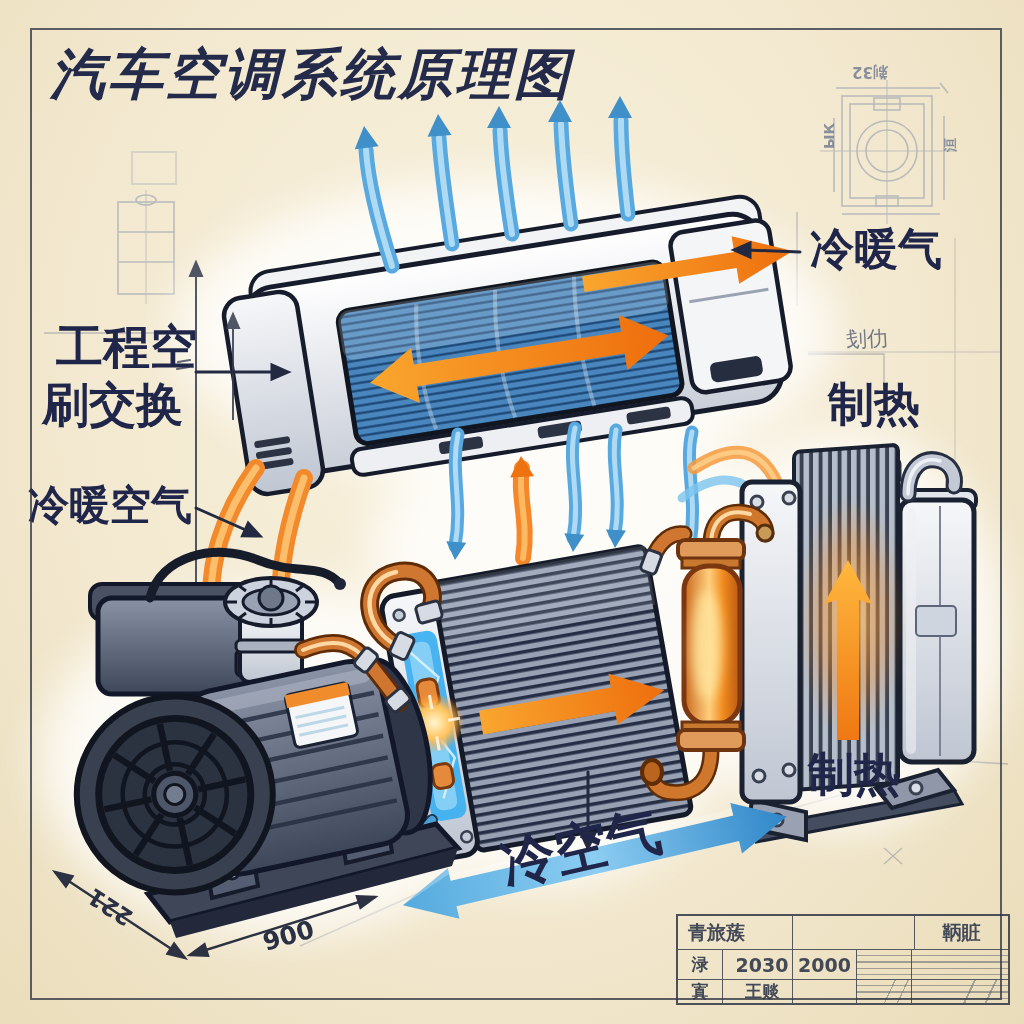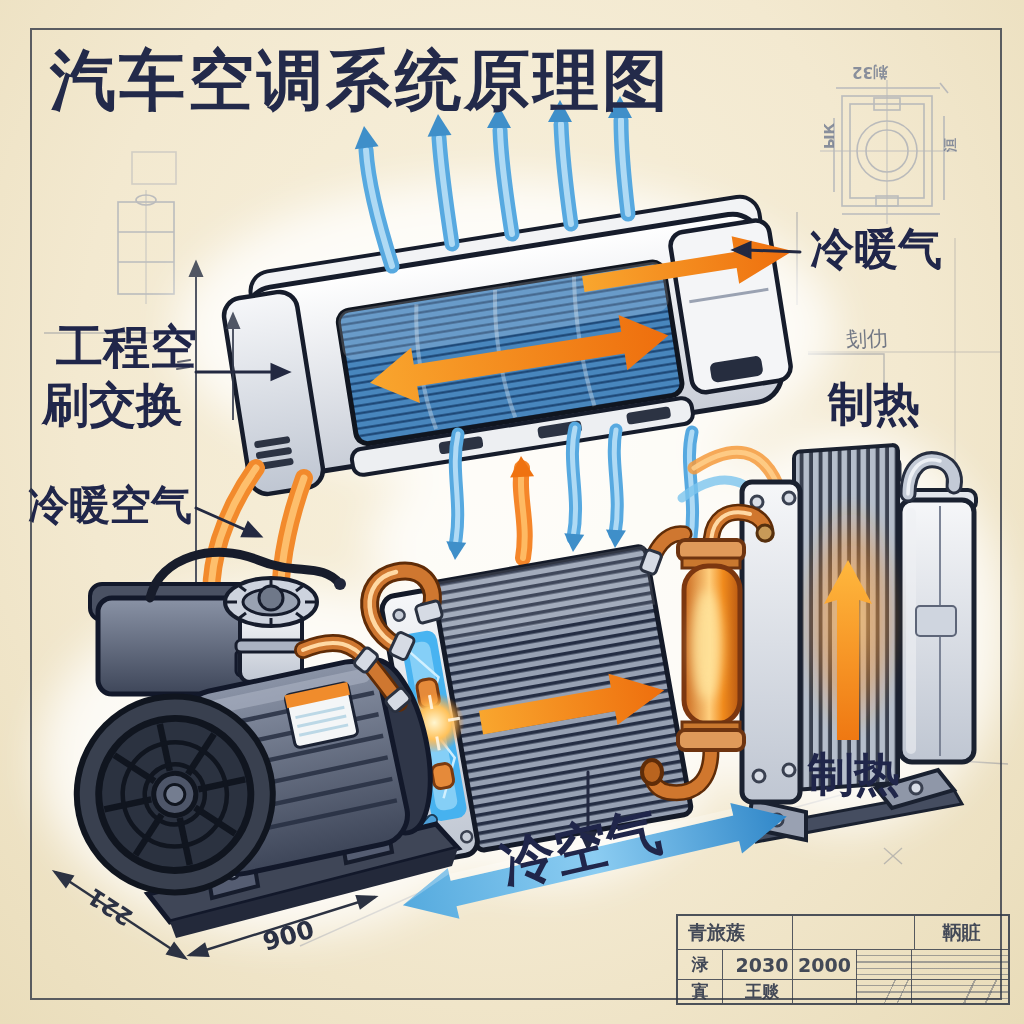"汽车空调系统原理图" .title { font-size: 66px -> 55px; font-style: none -> italic }
